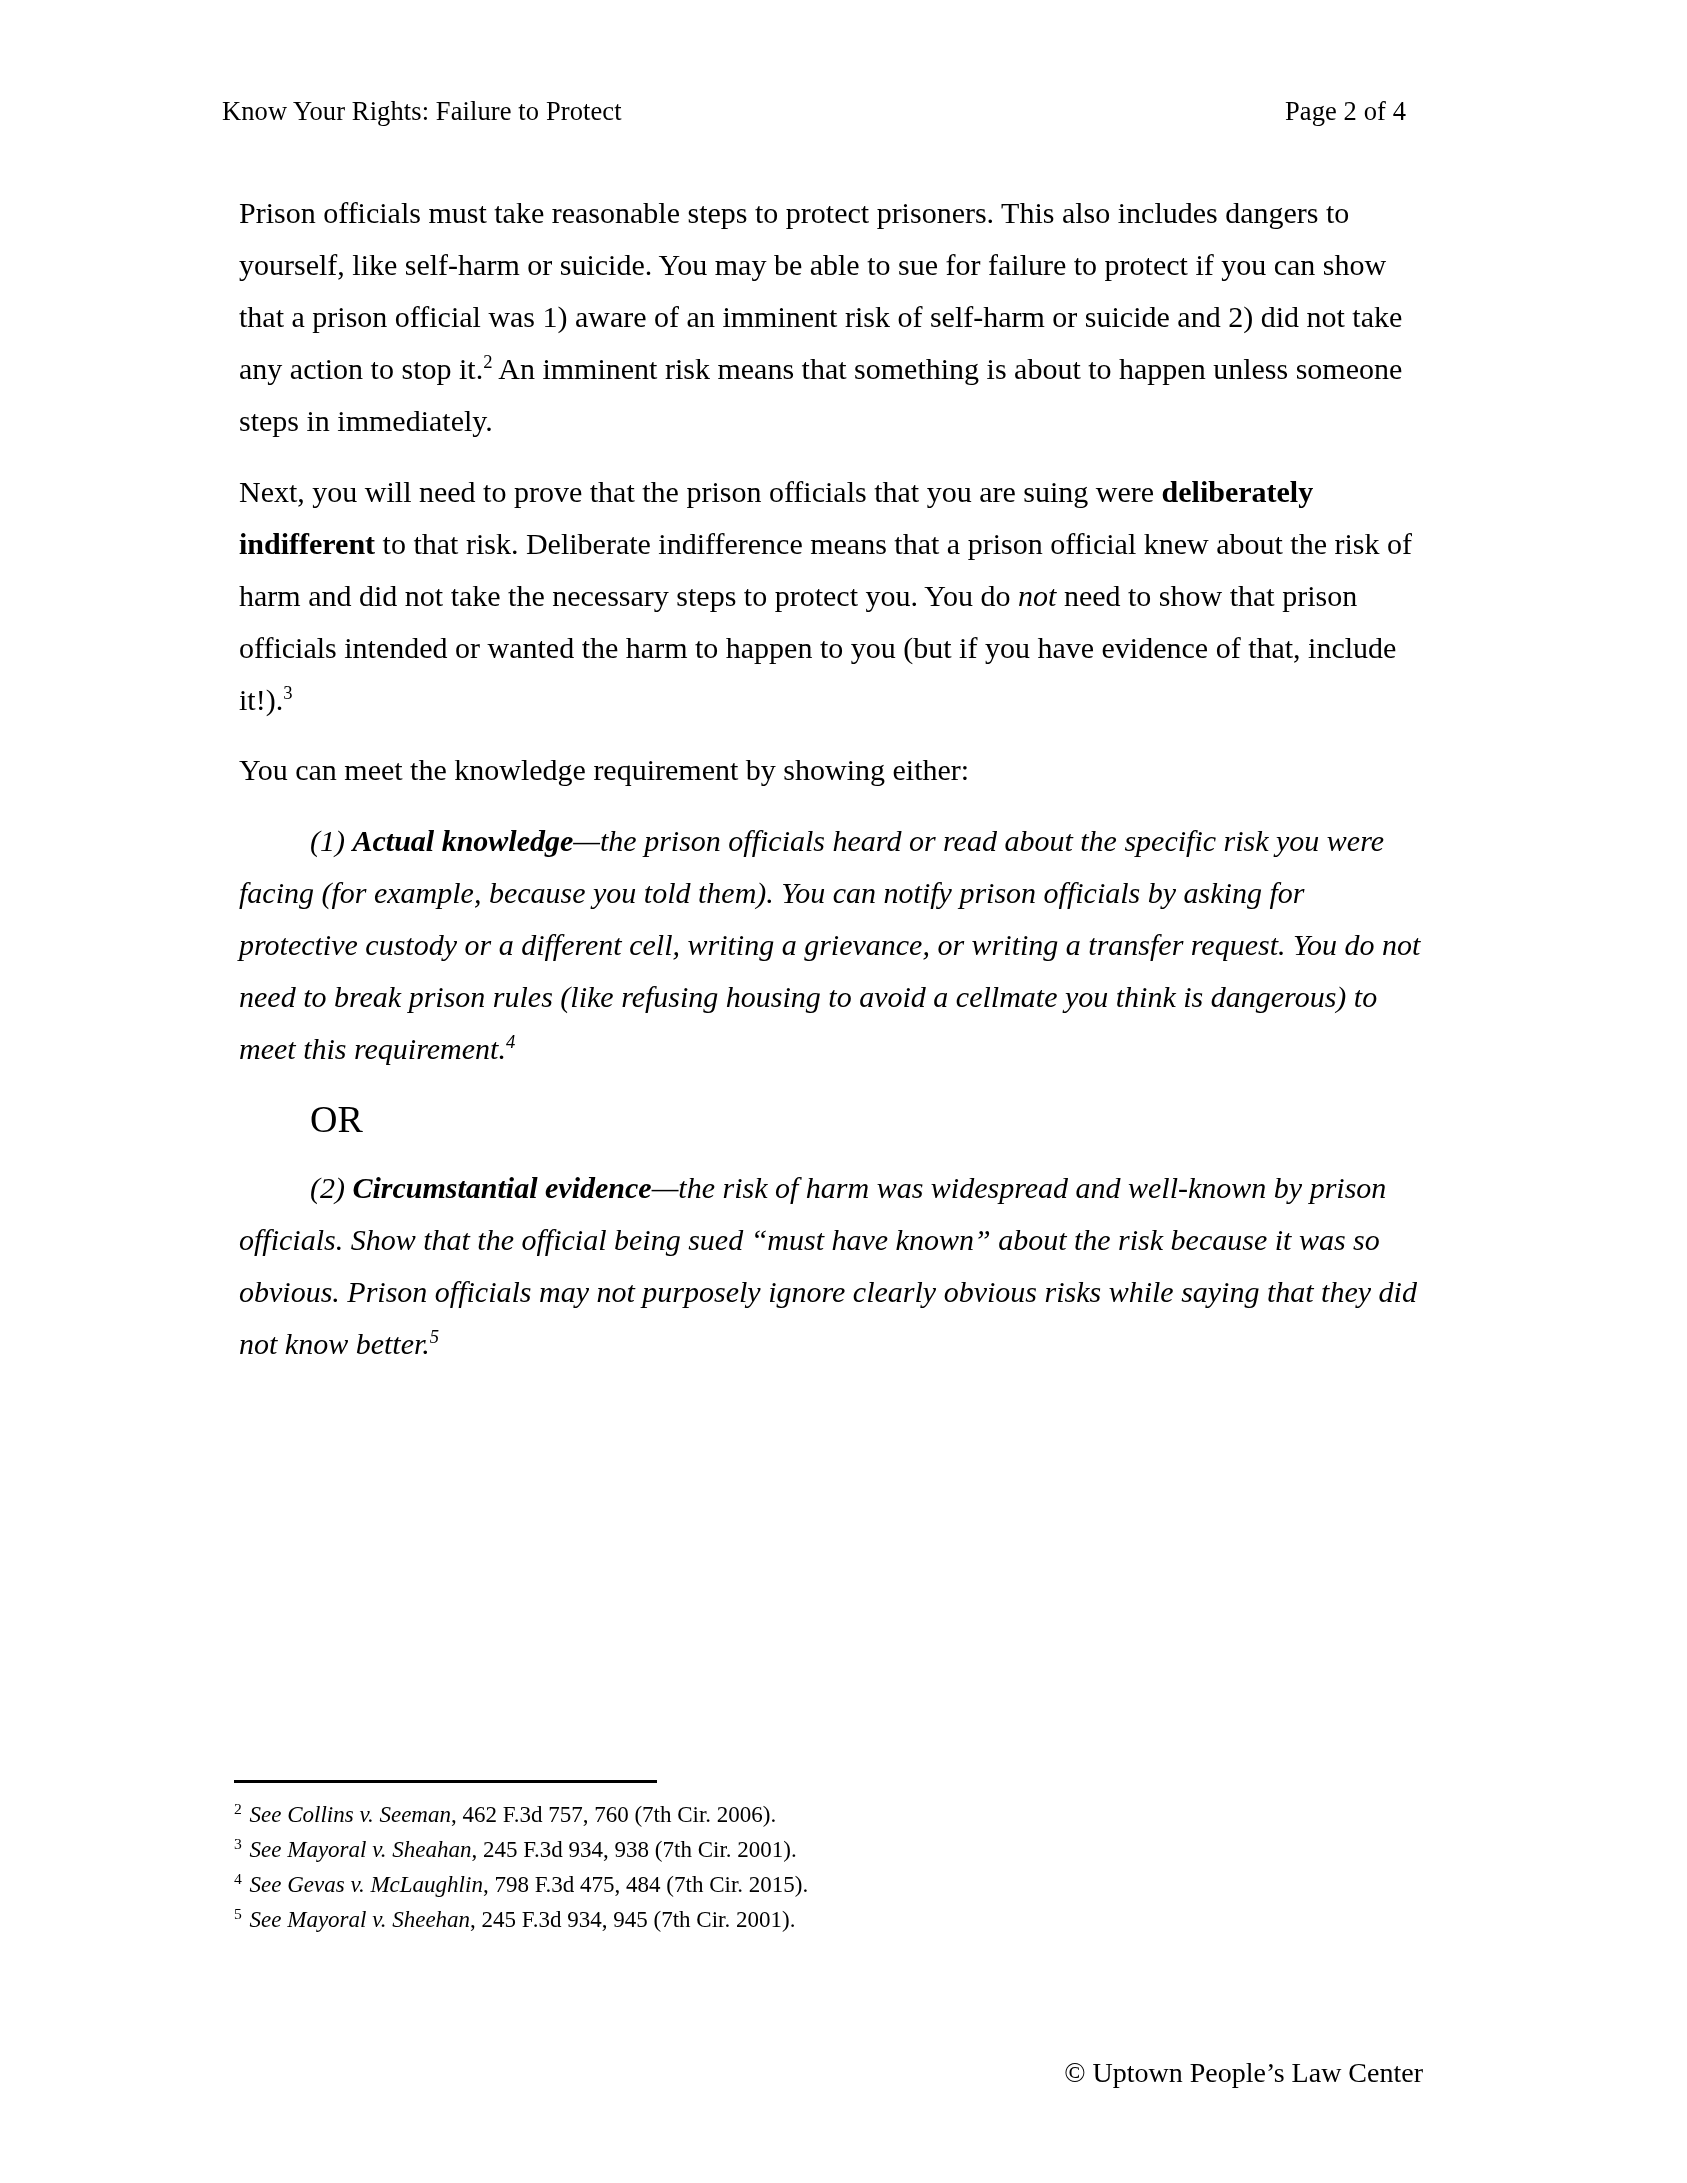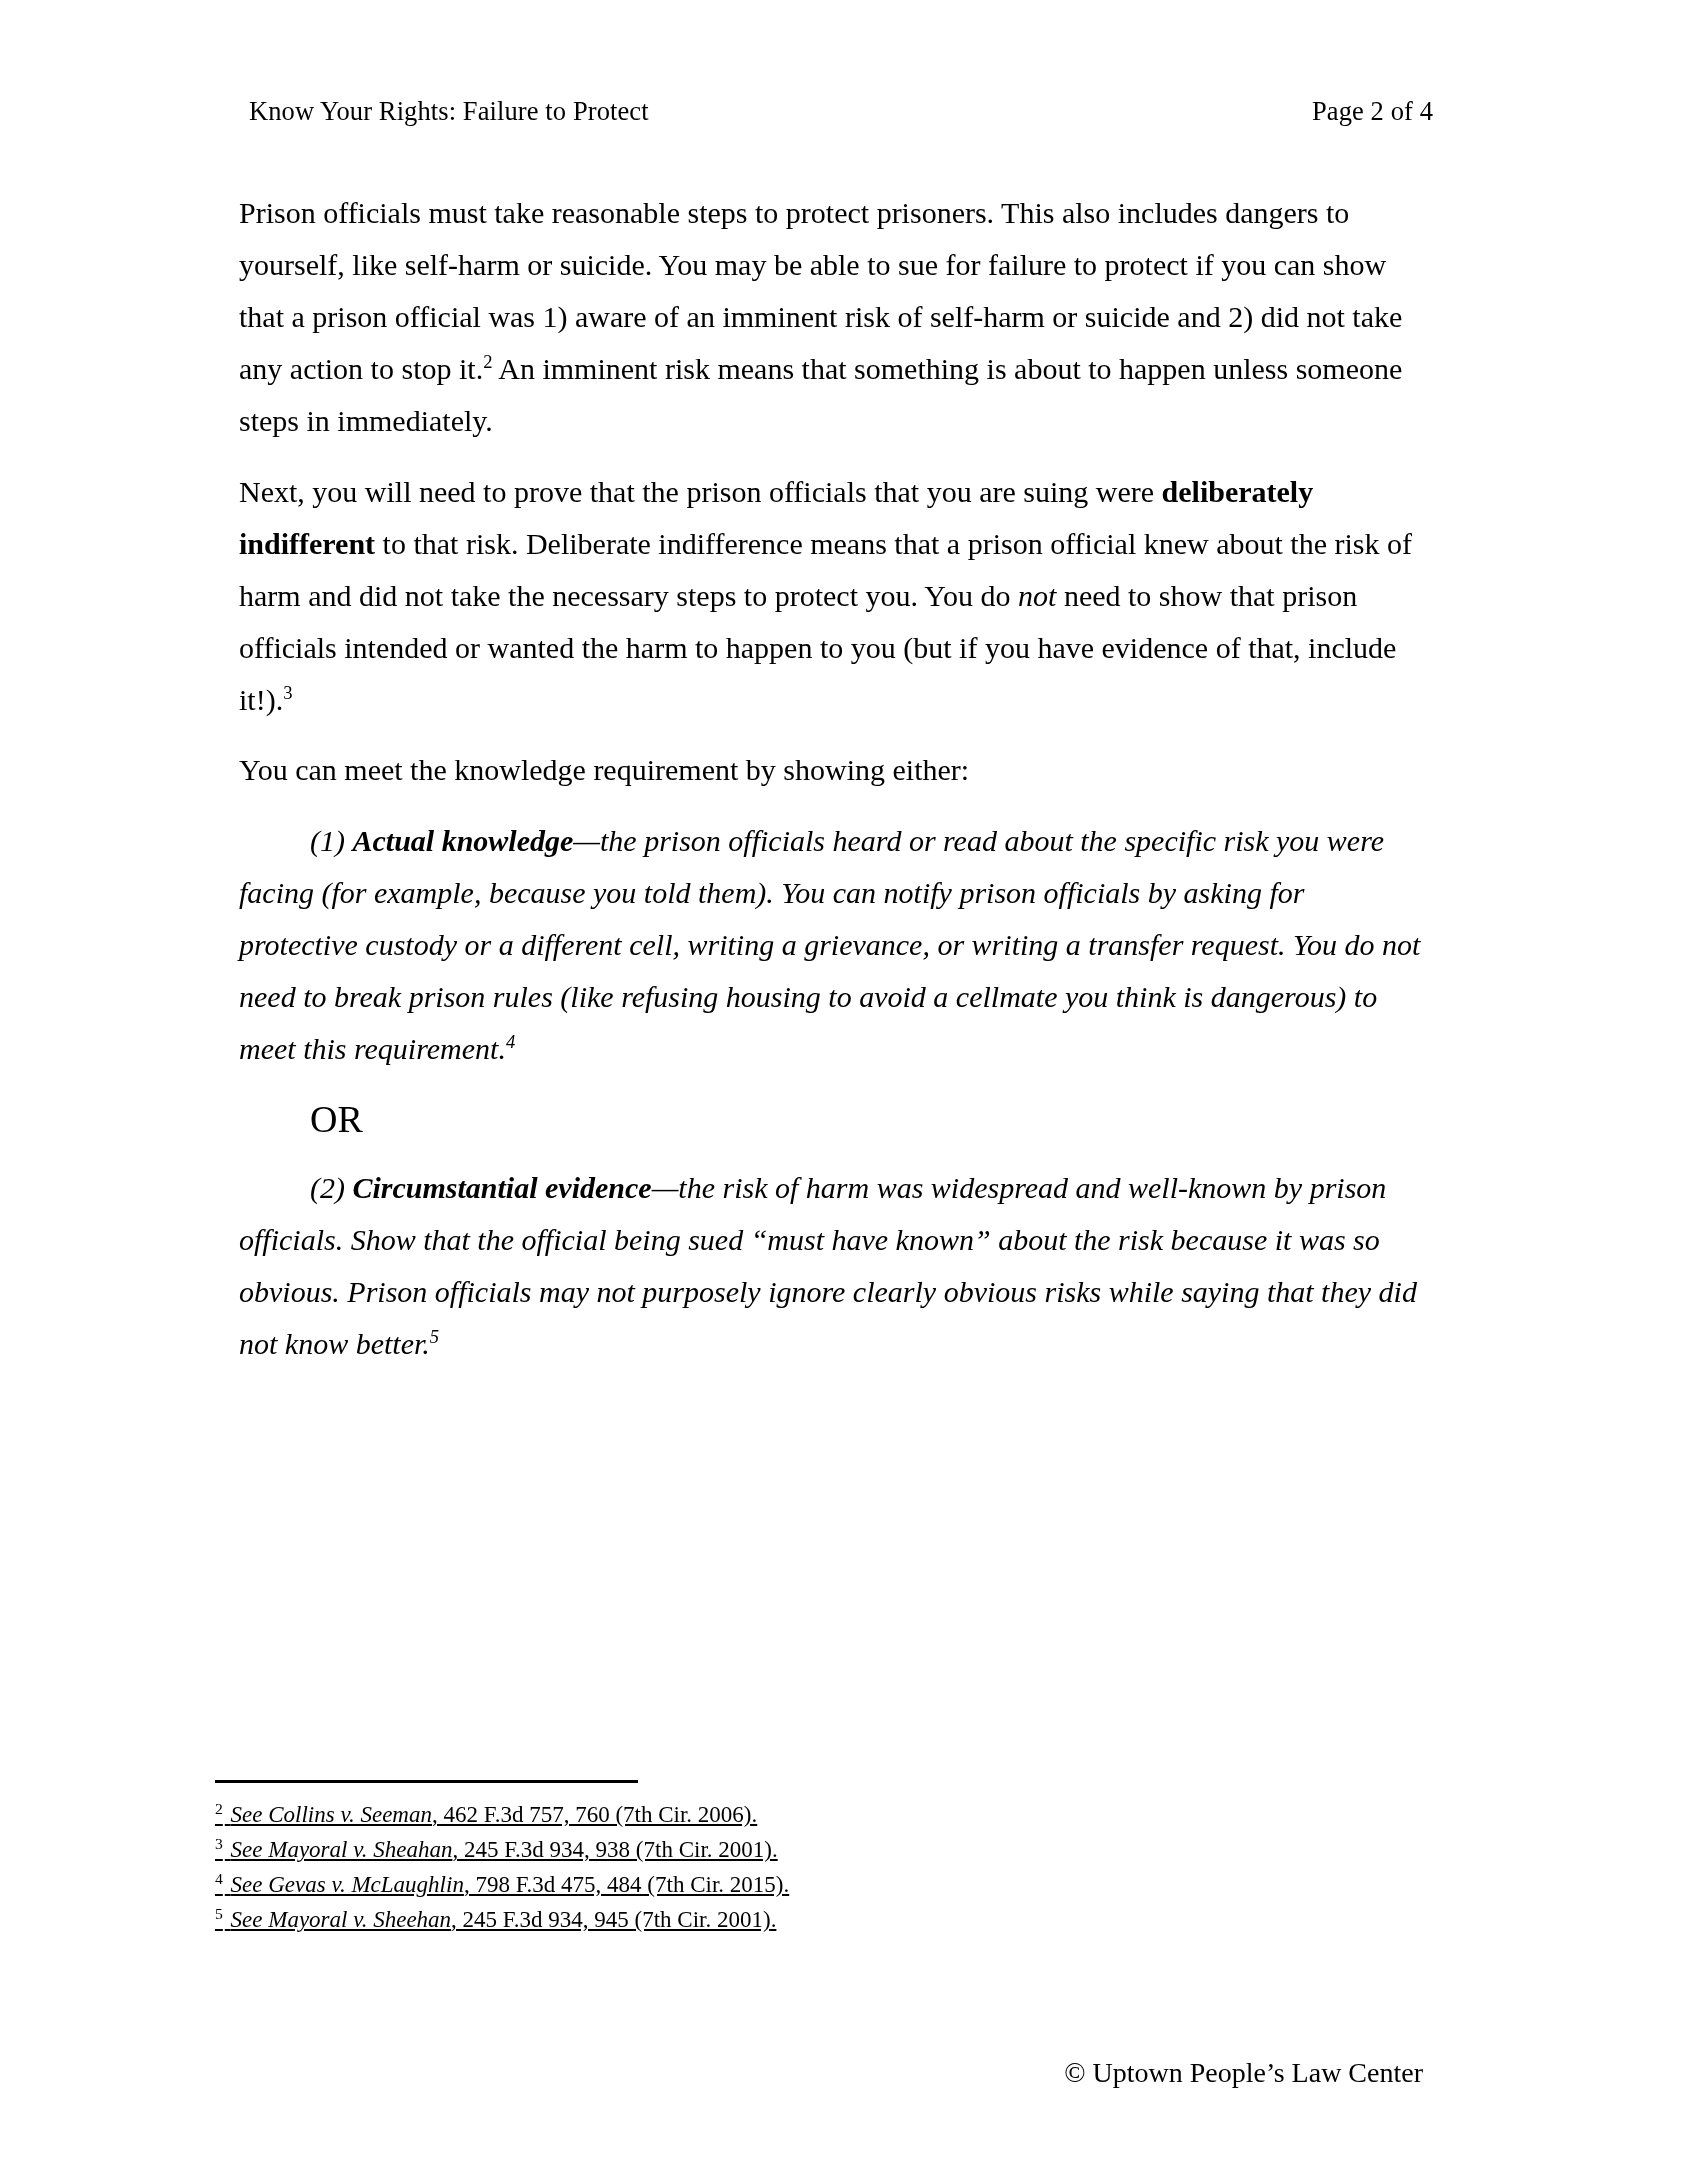"Know Your Rights: Failure to" .running-head { left: 249px -> 222px }
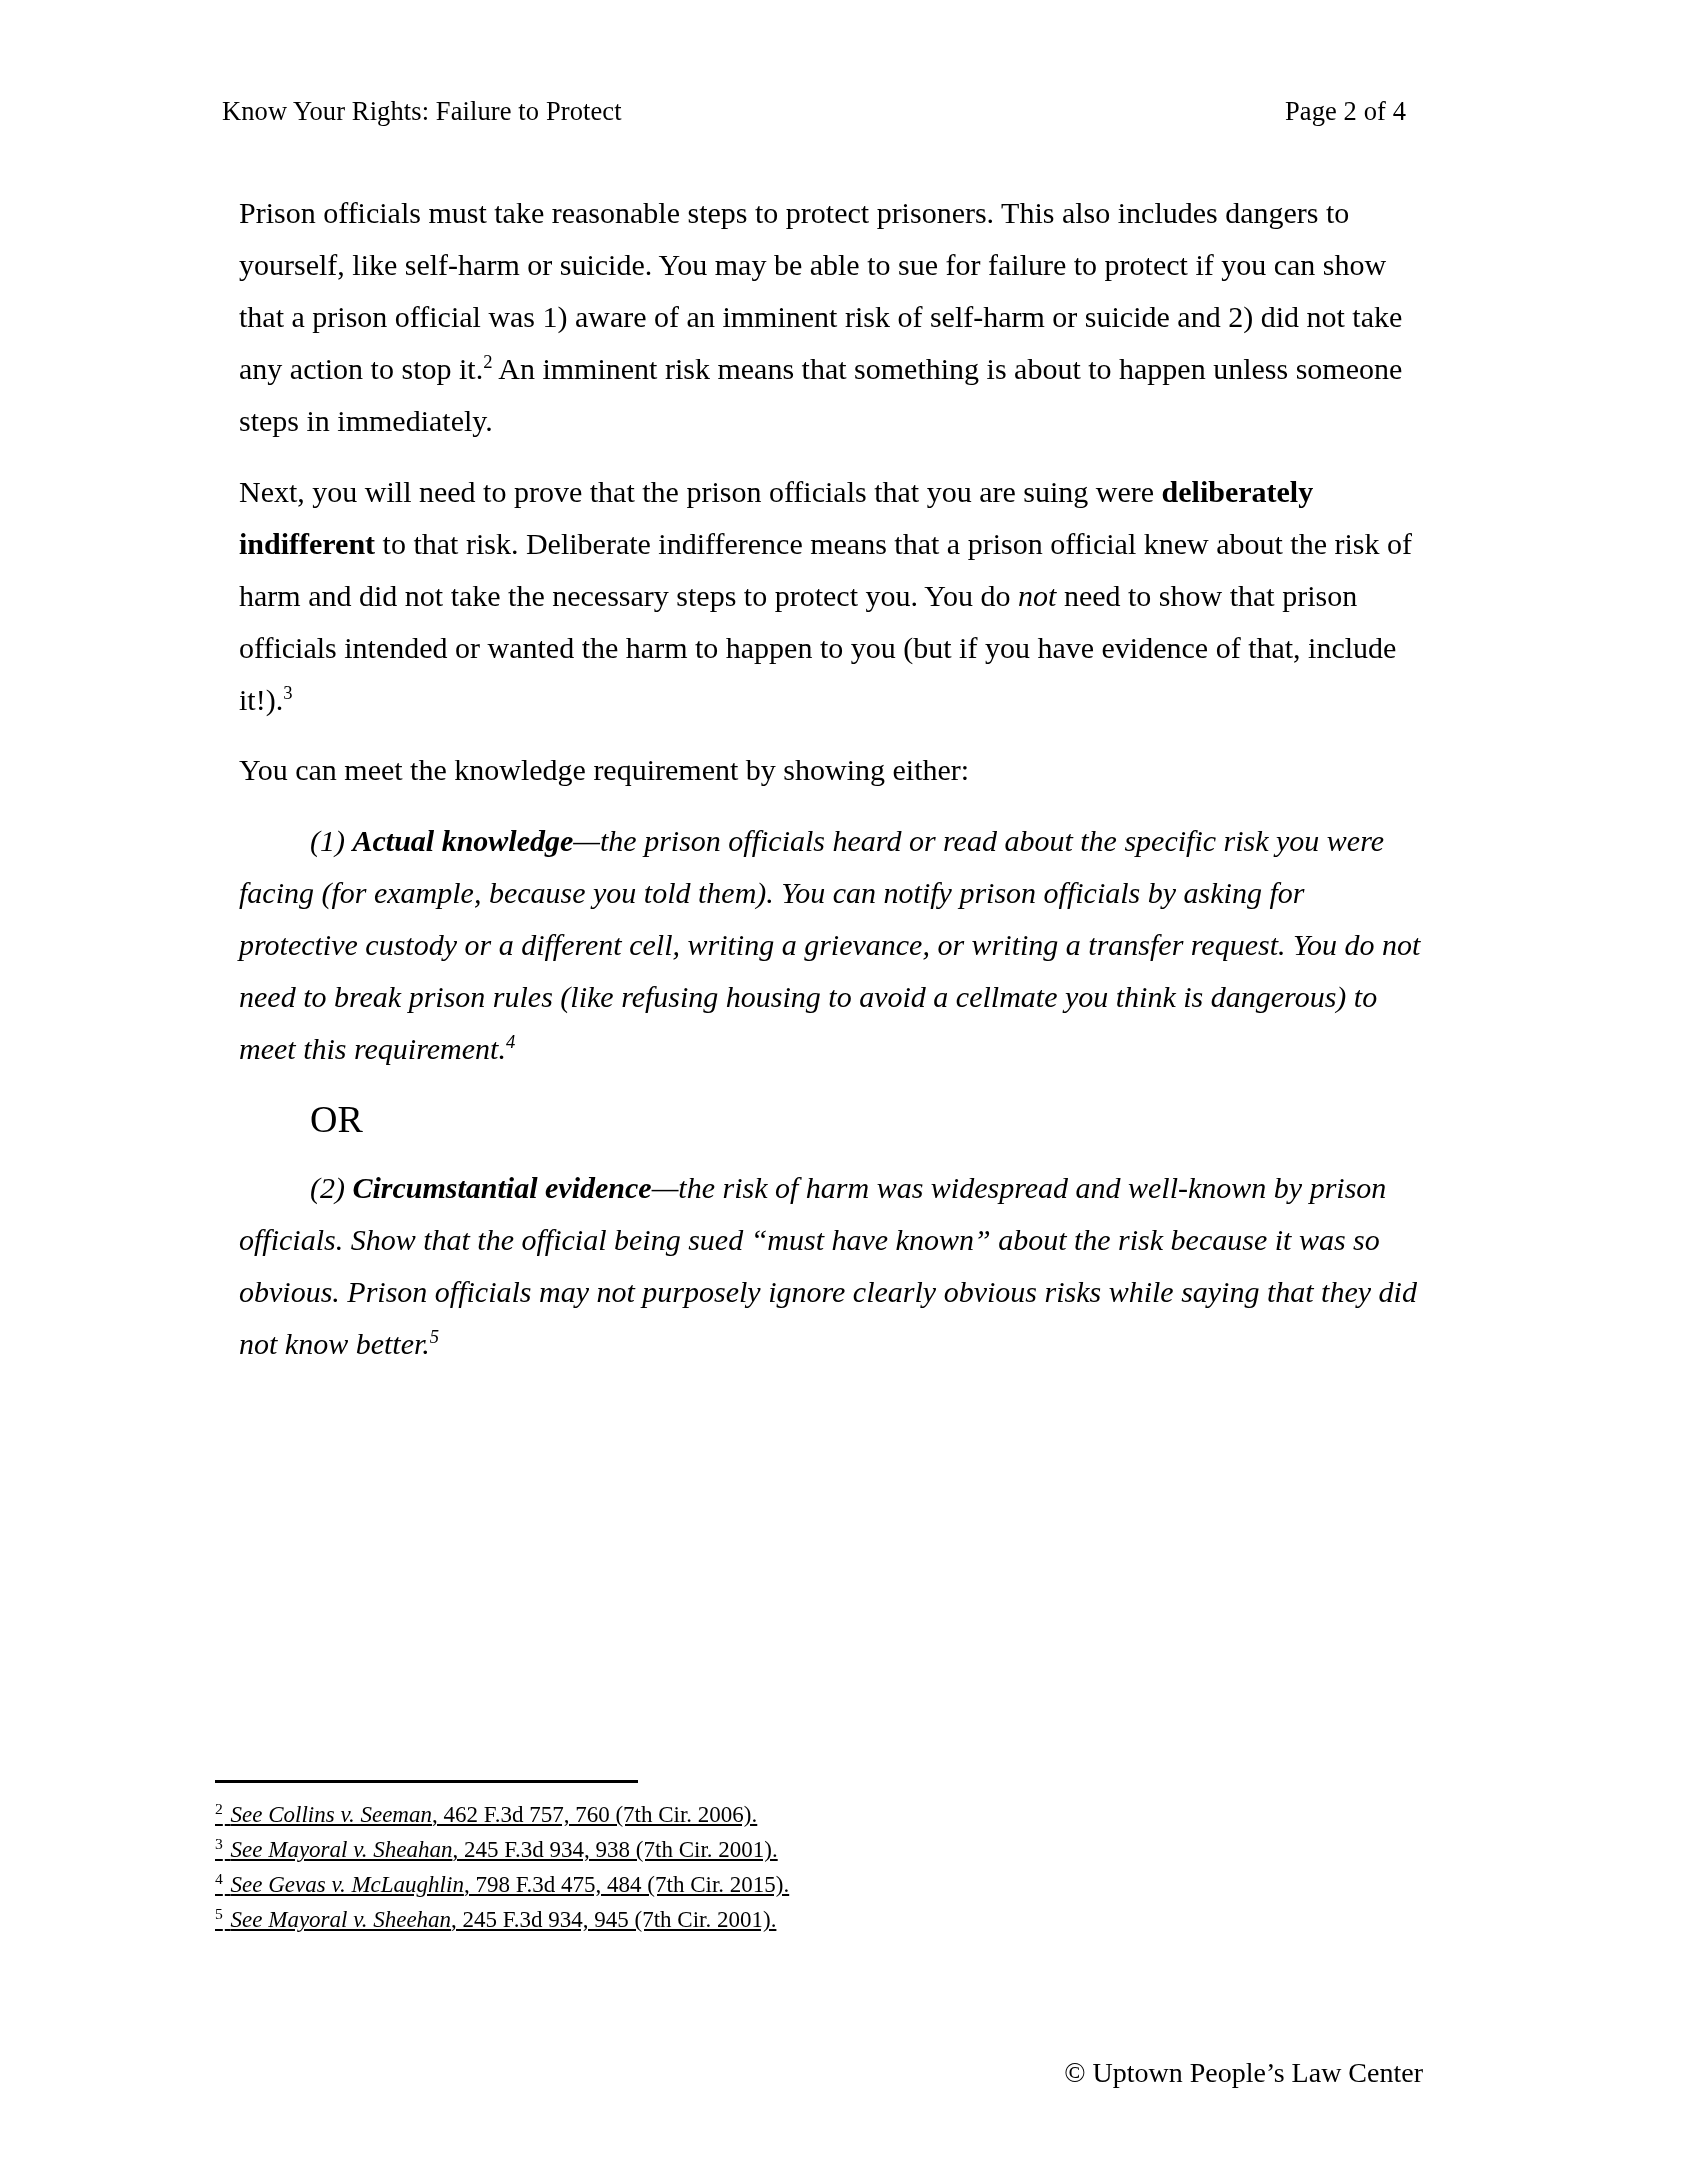"2 See Collins v. Seeman," .footnotes { left: 215px -> 234px; text-decoration: underline -> none }
